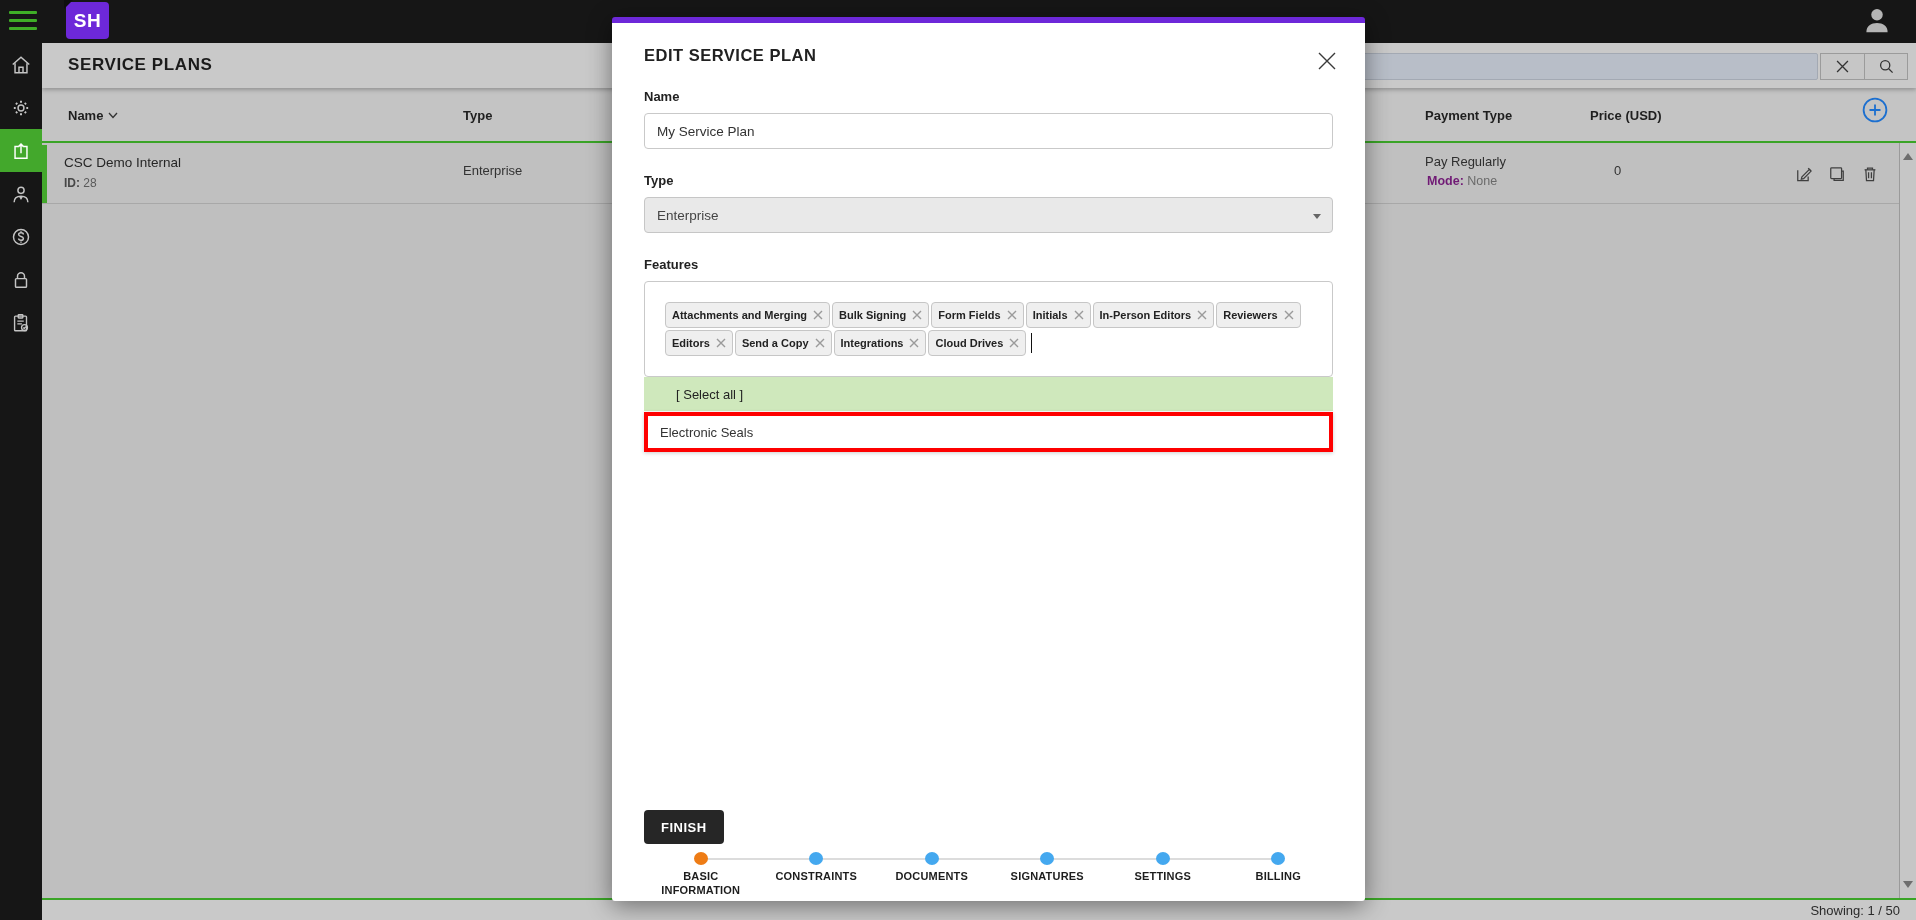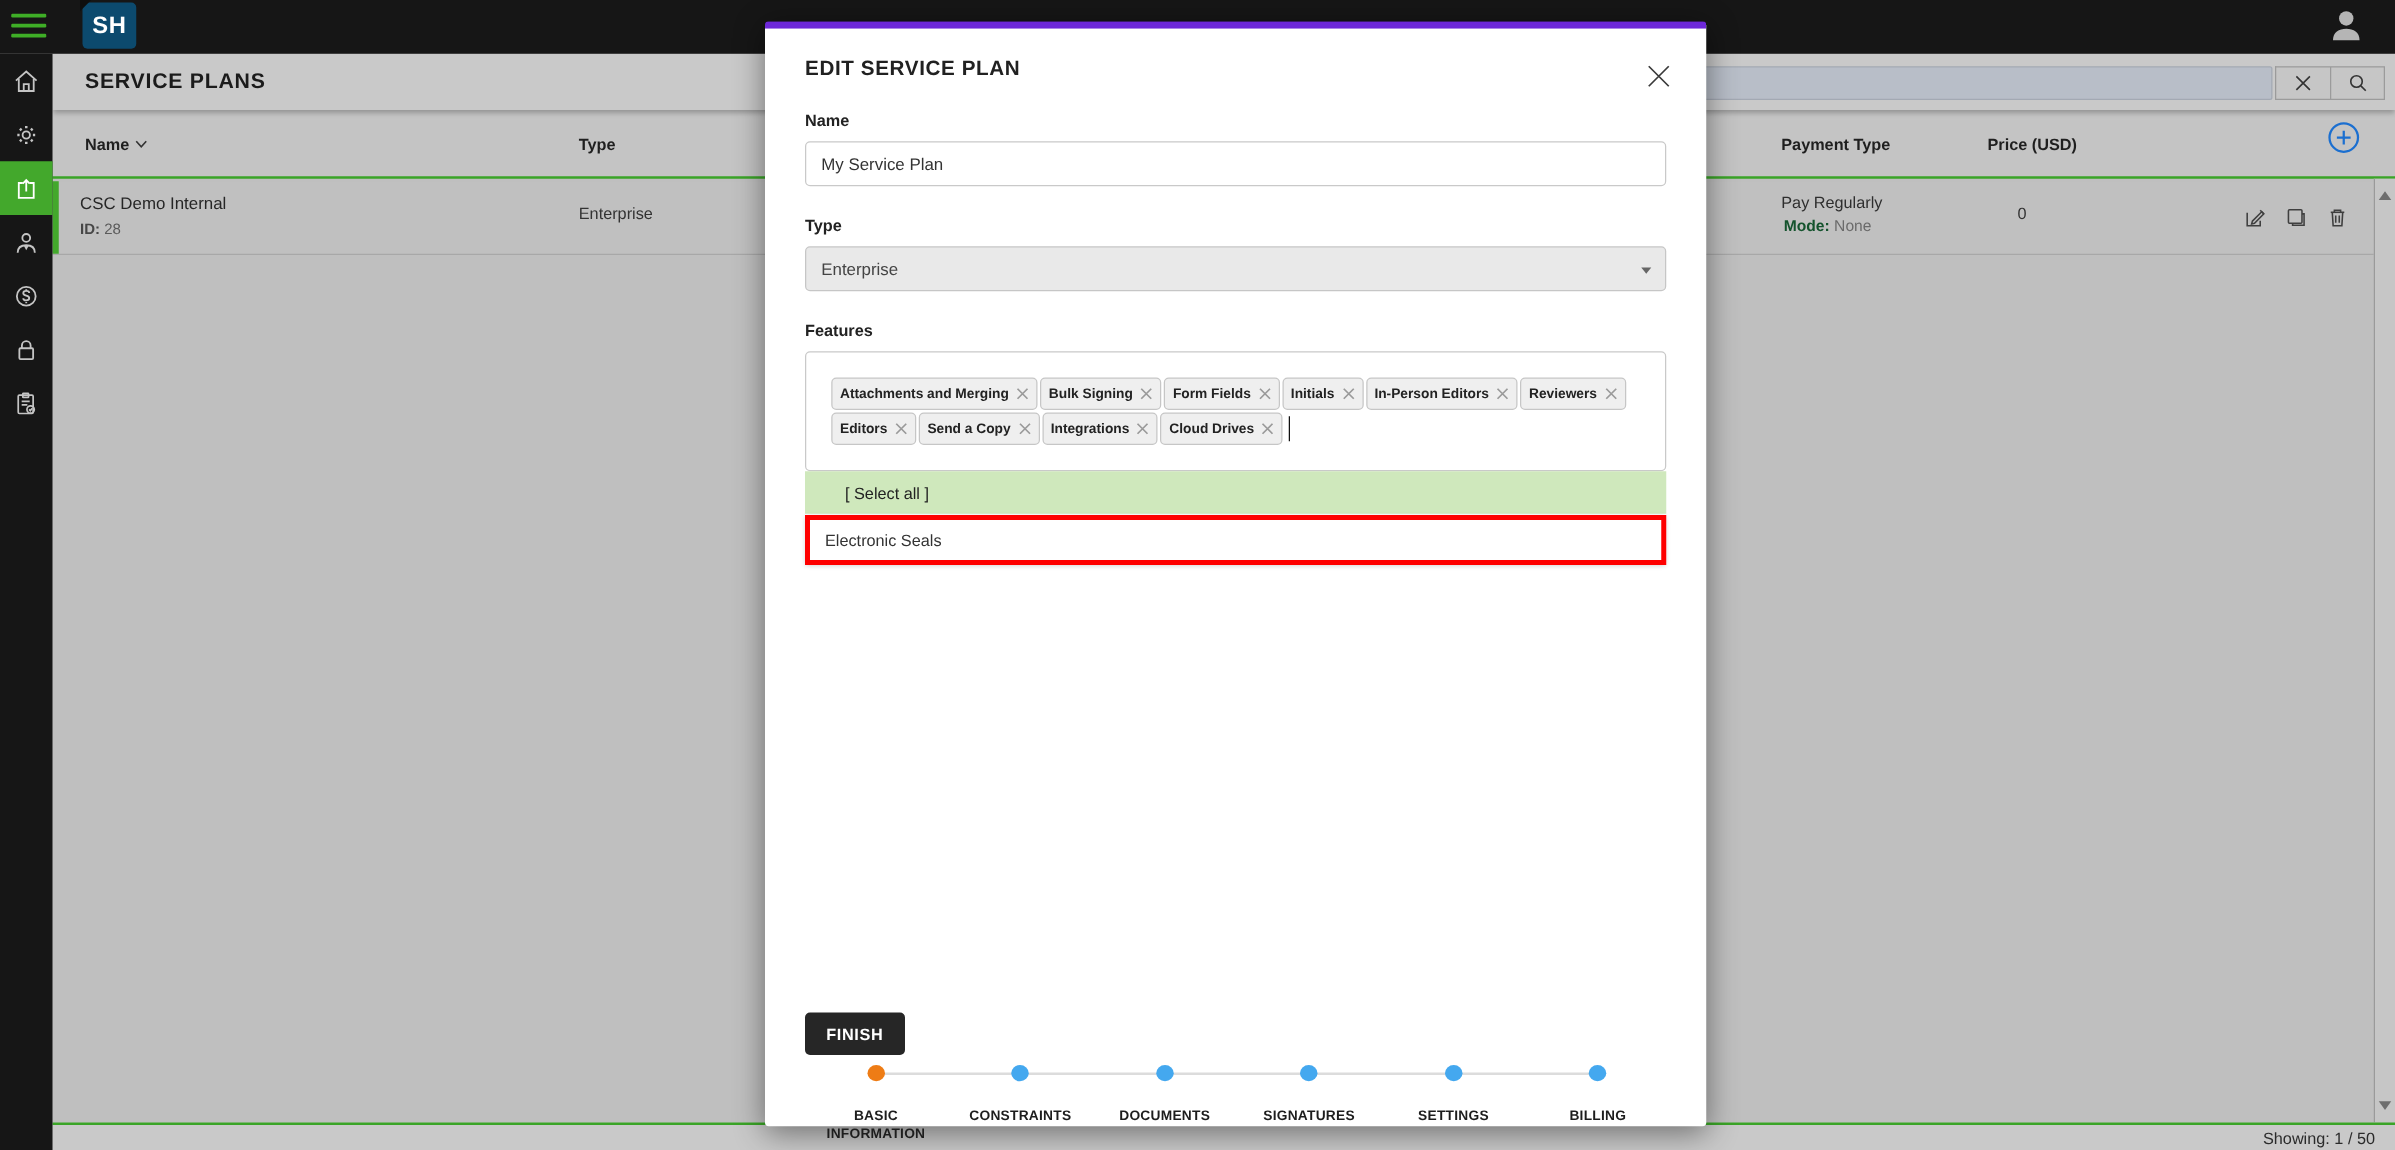"SH" .logo { background: #0c4a6e -> #6d28d9 }
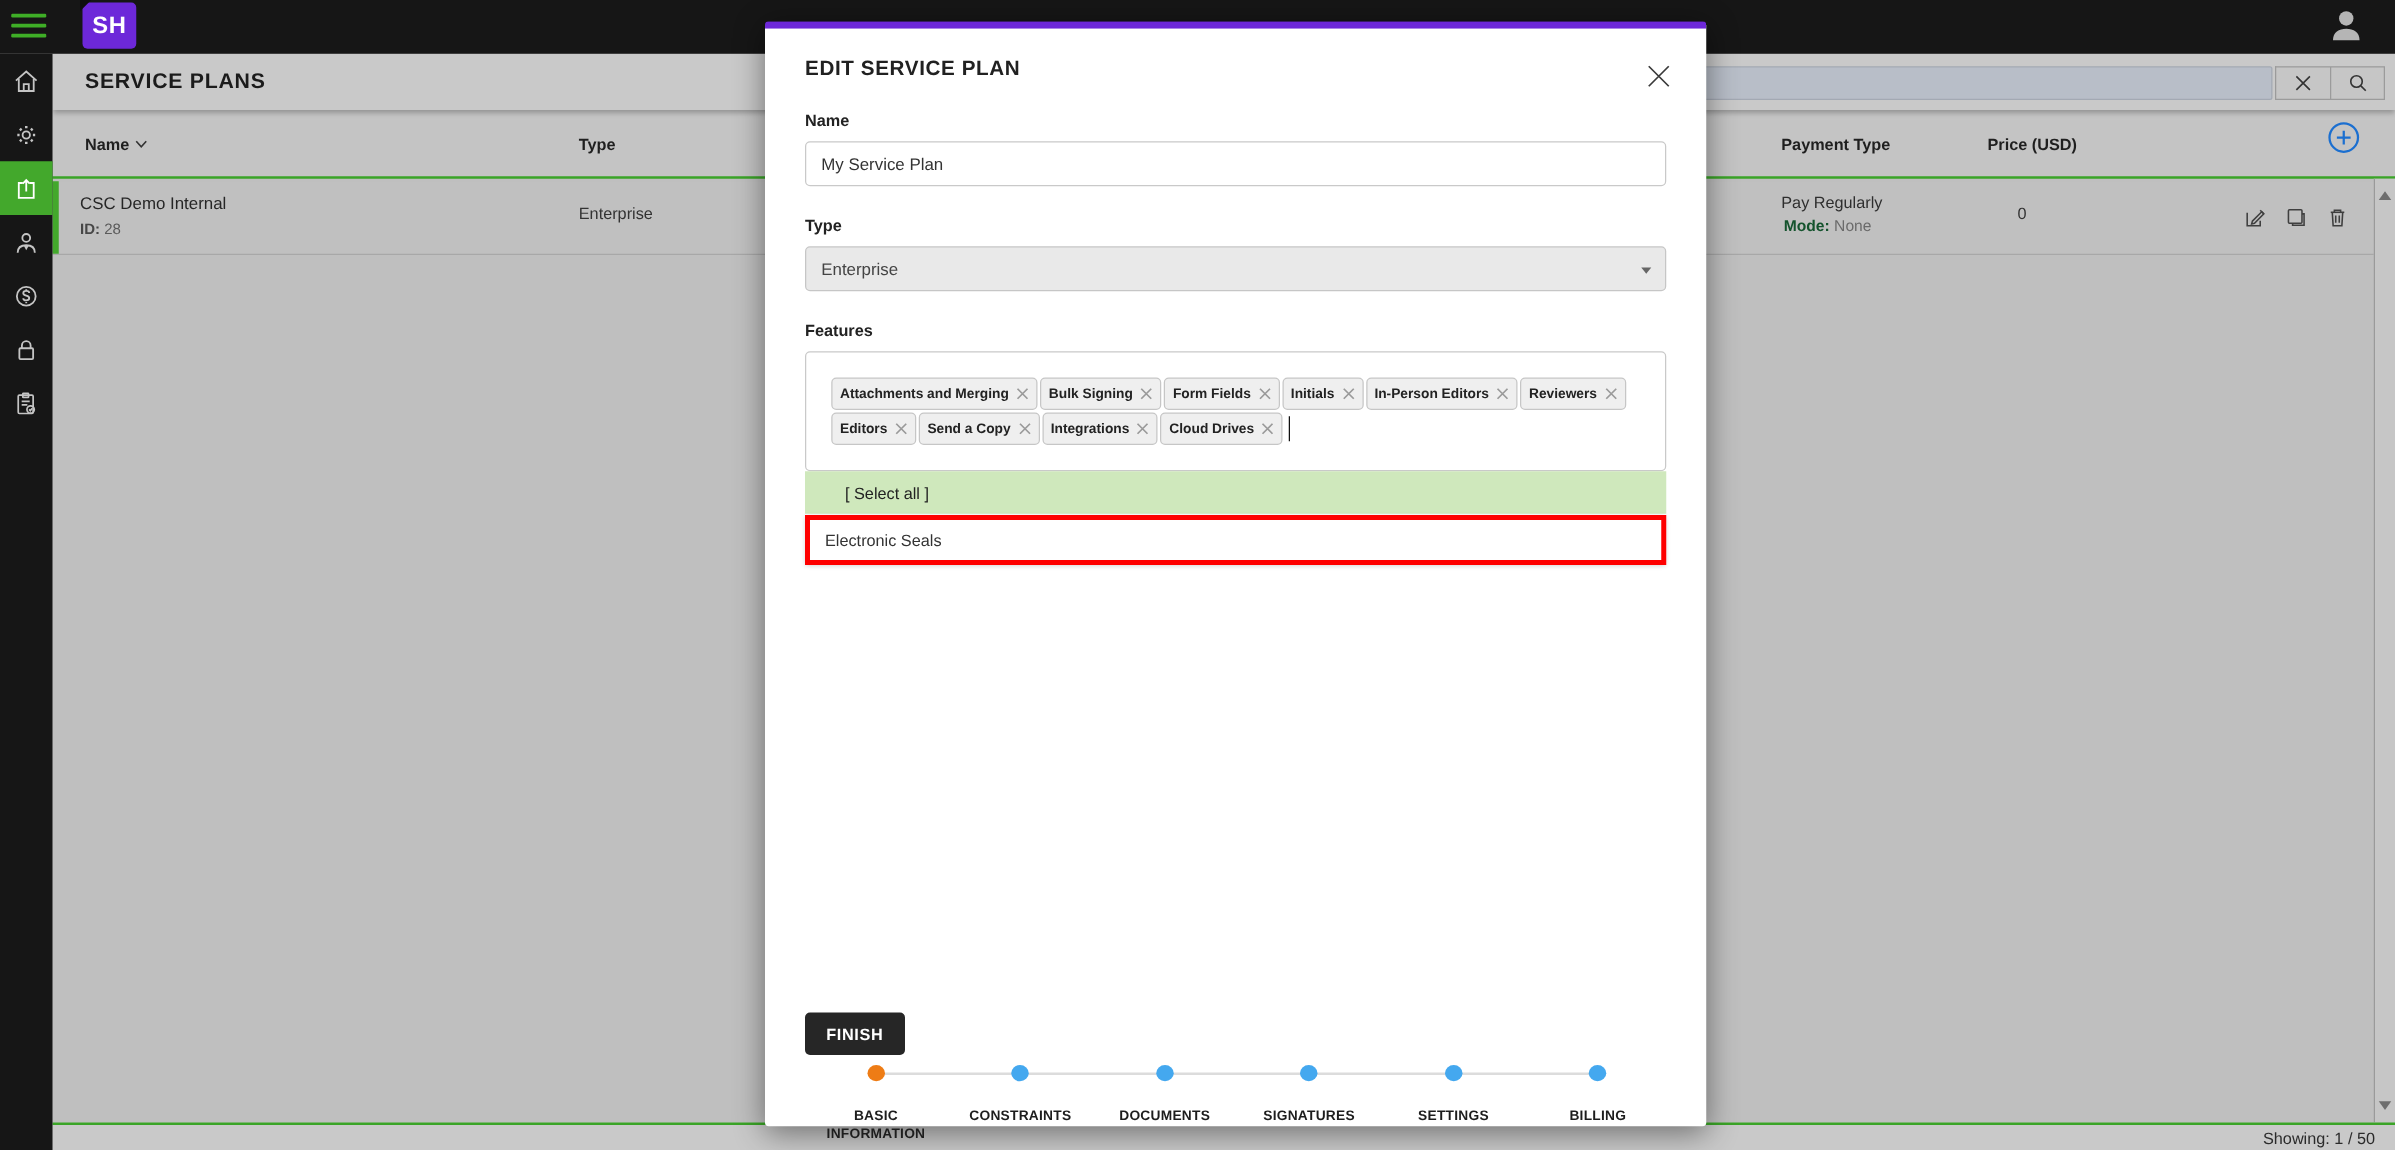"Mode:" .cell-mode b { color: #14532d -> #701a75 }
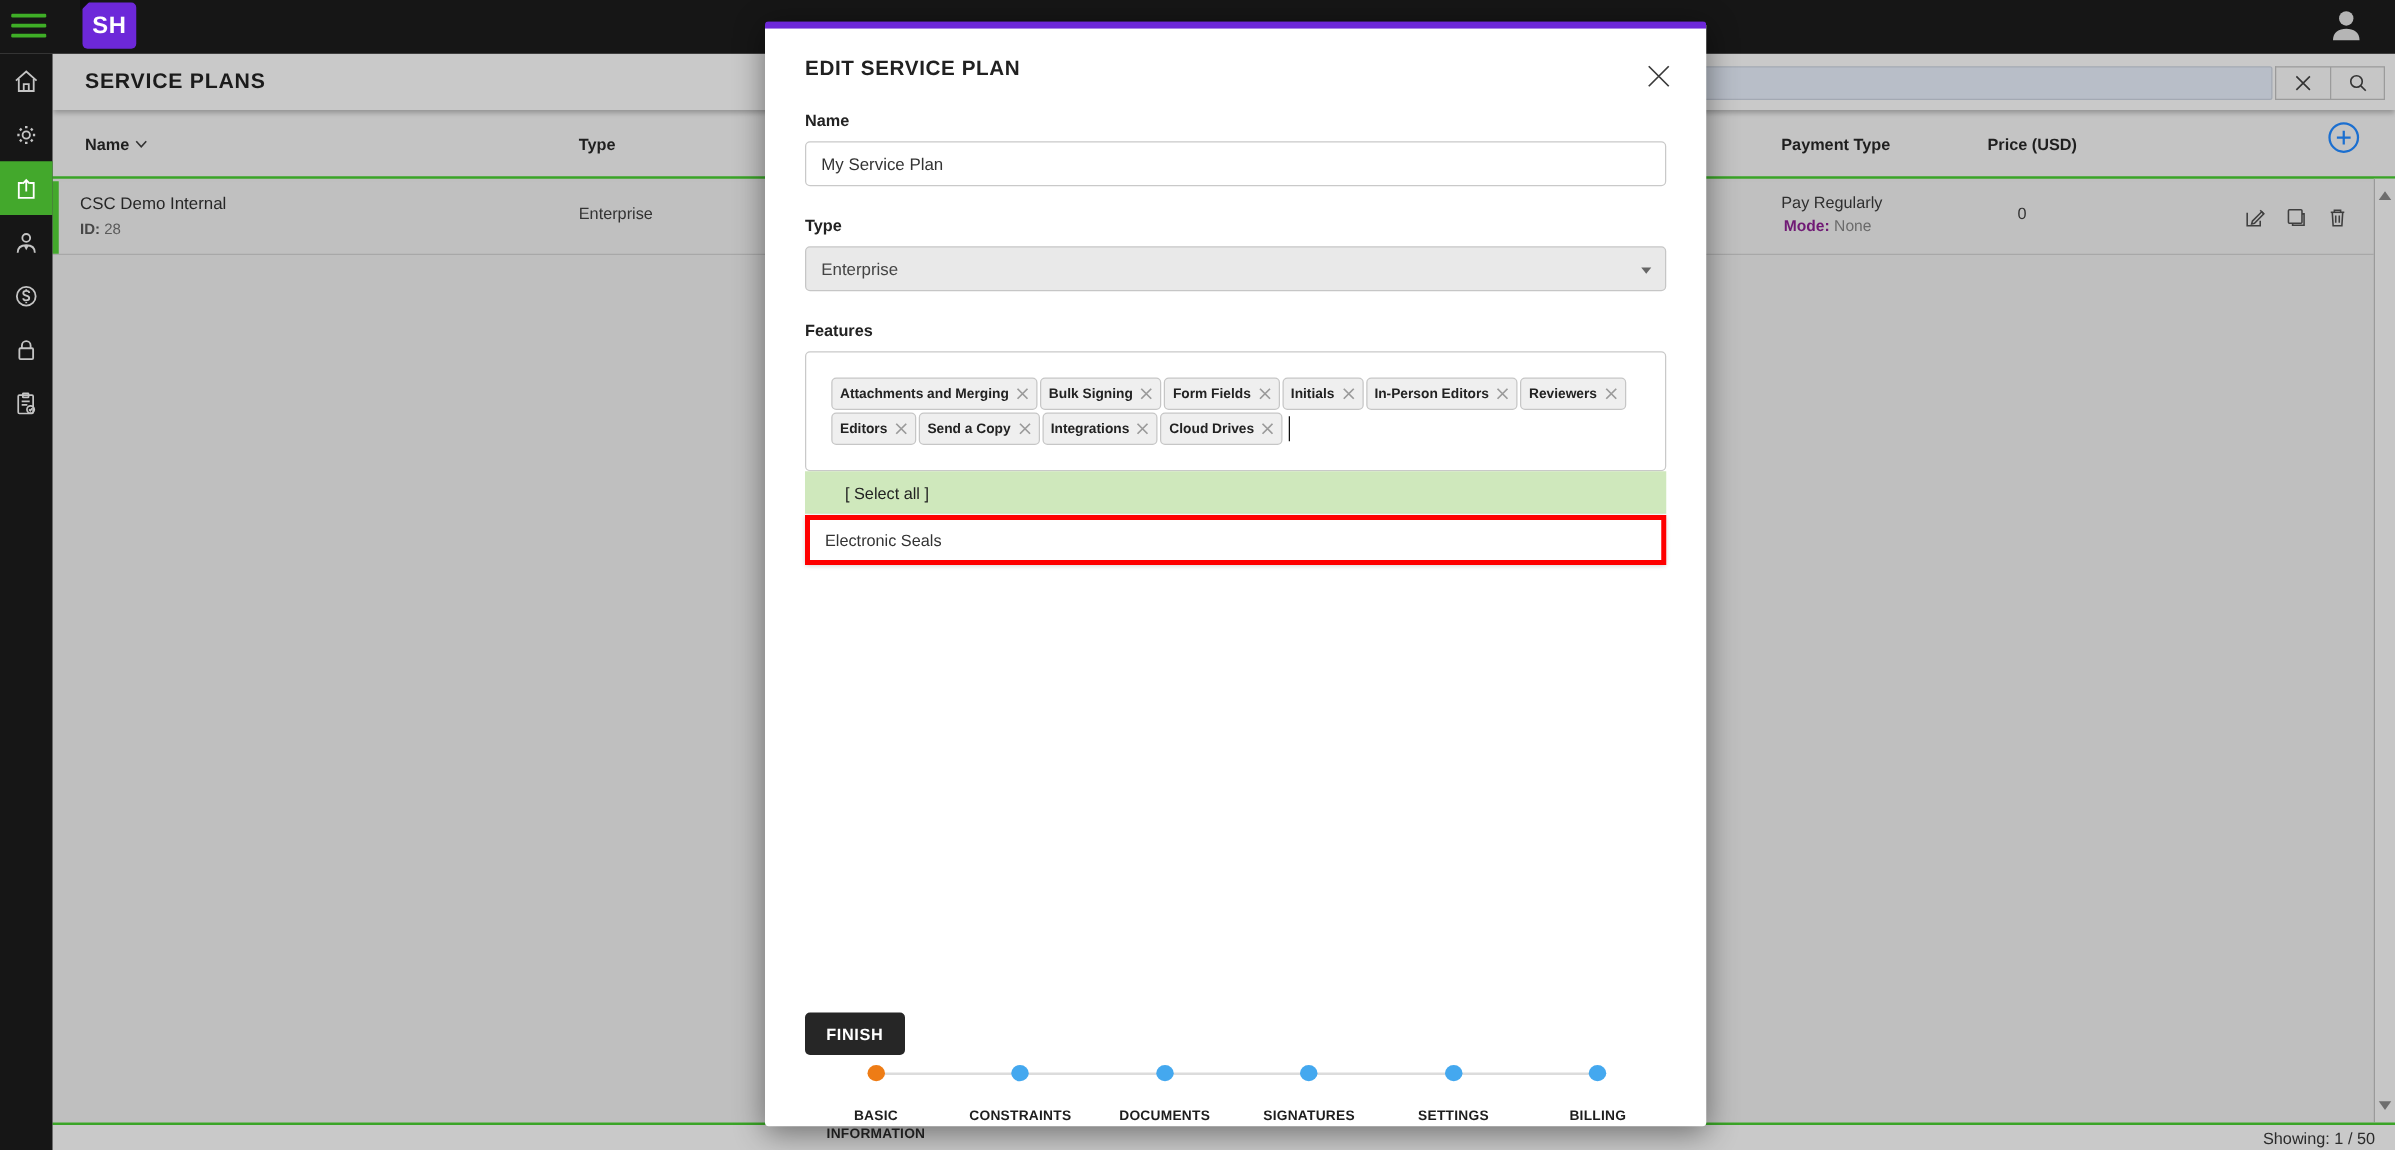"BASIC INFORMATION" .step-label { margin-top: 22px -> 5px }
